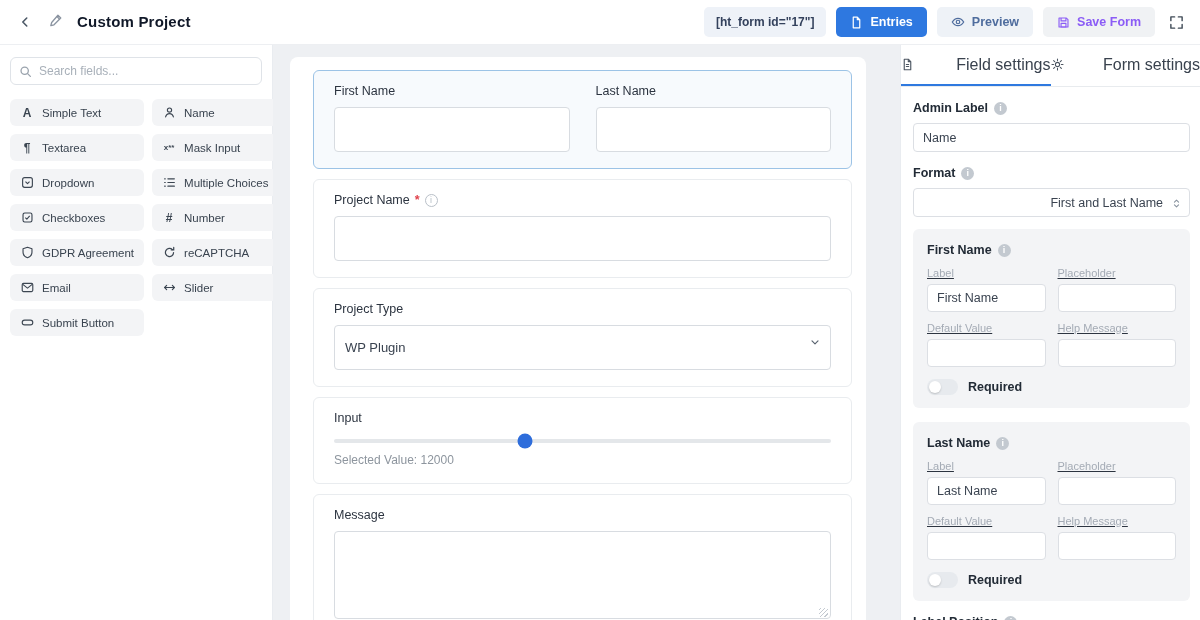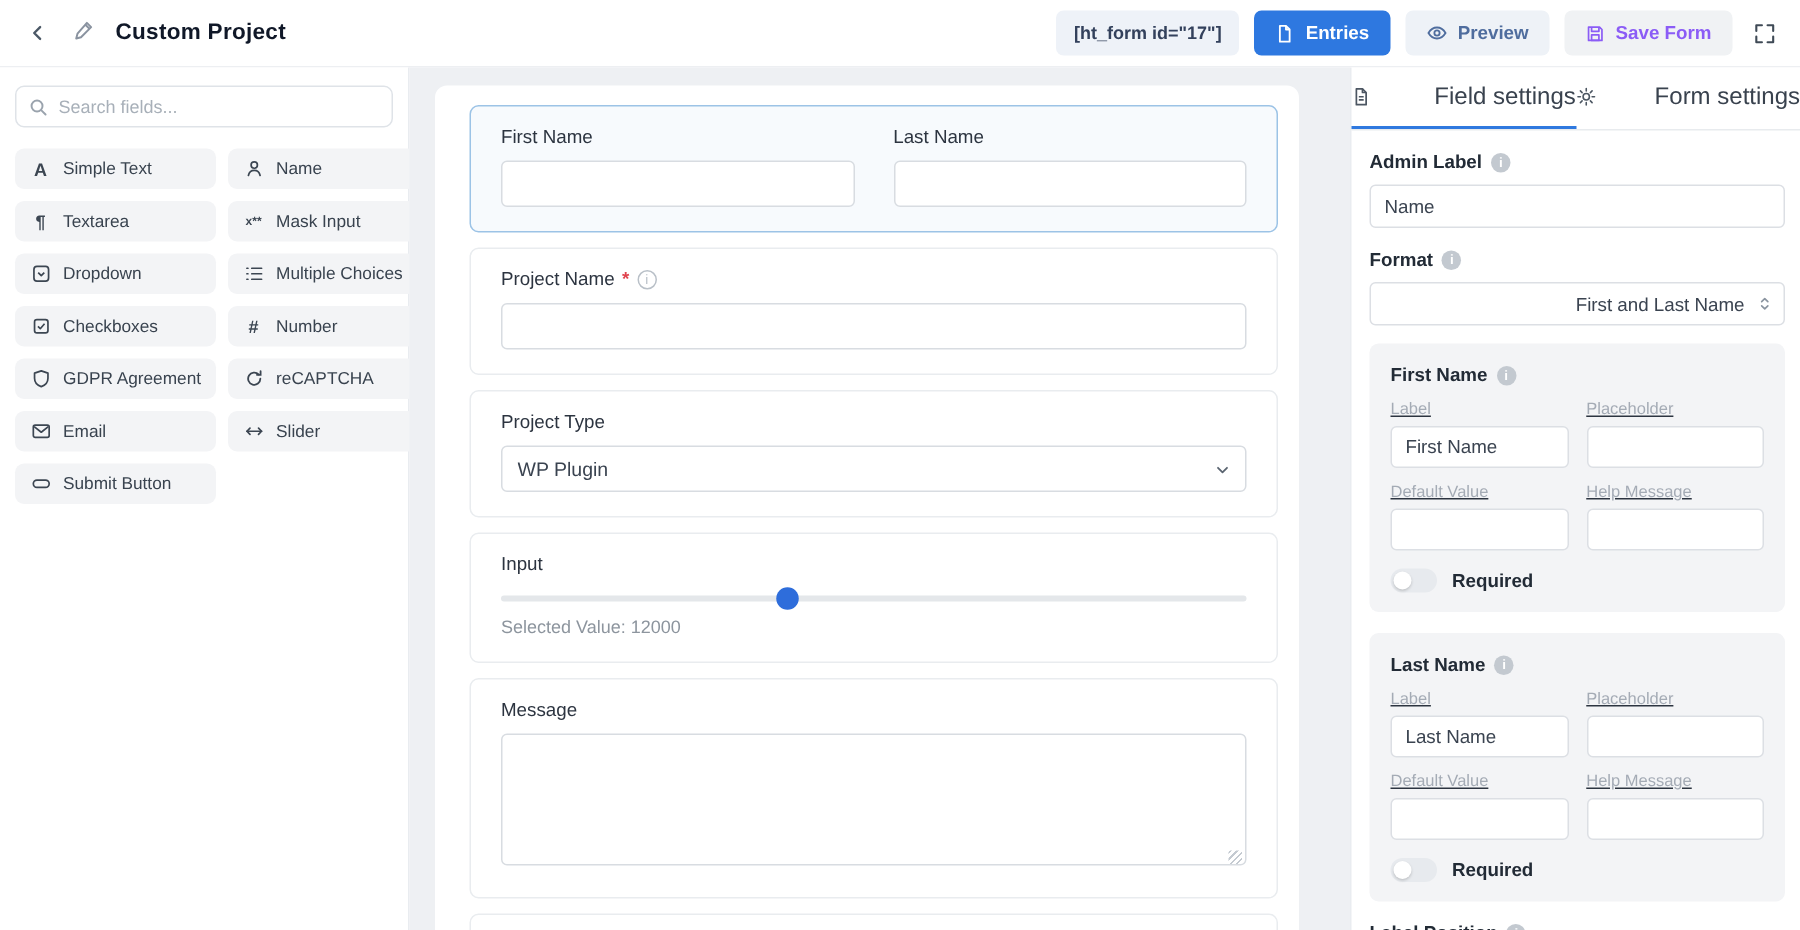"WP Plugin" .tinput { height: 31px -> 45px }
